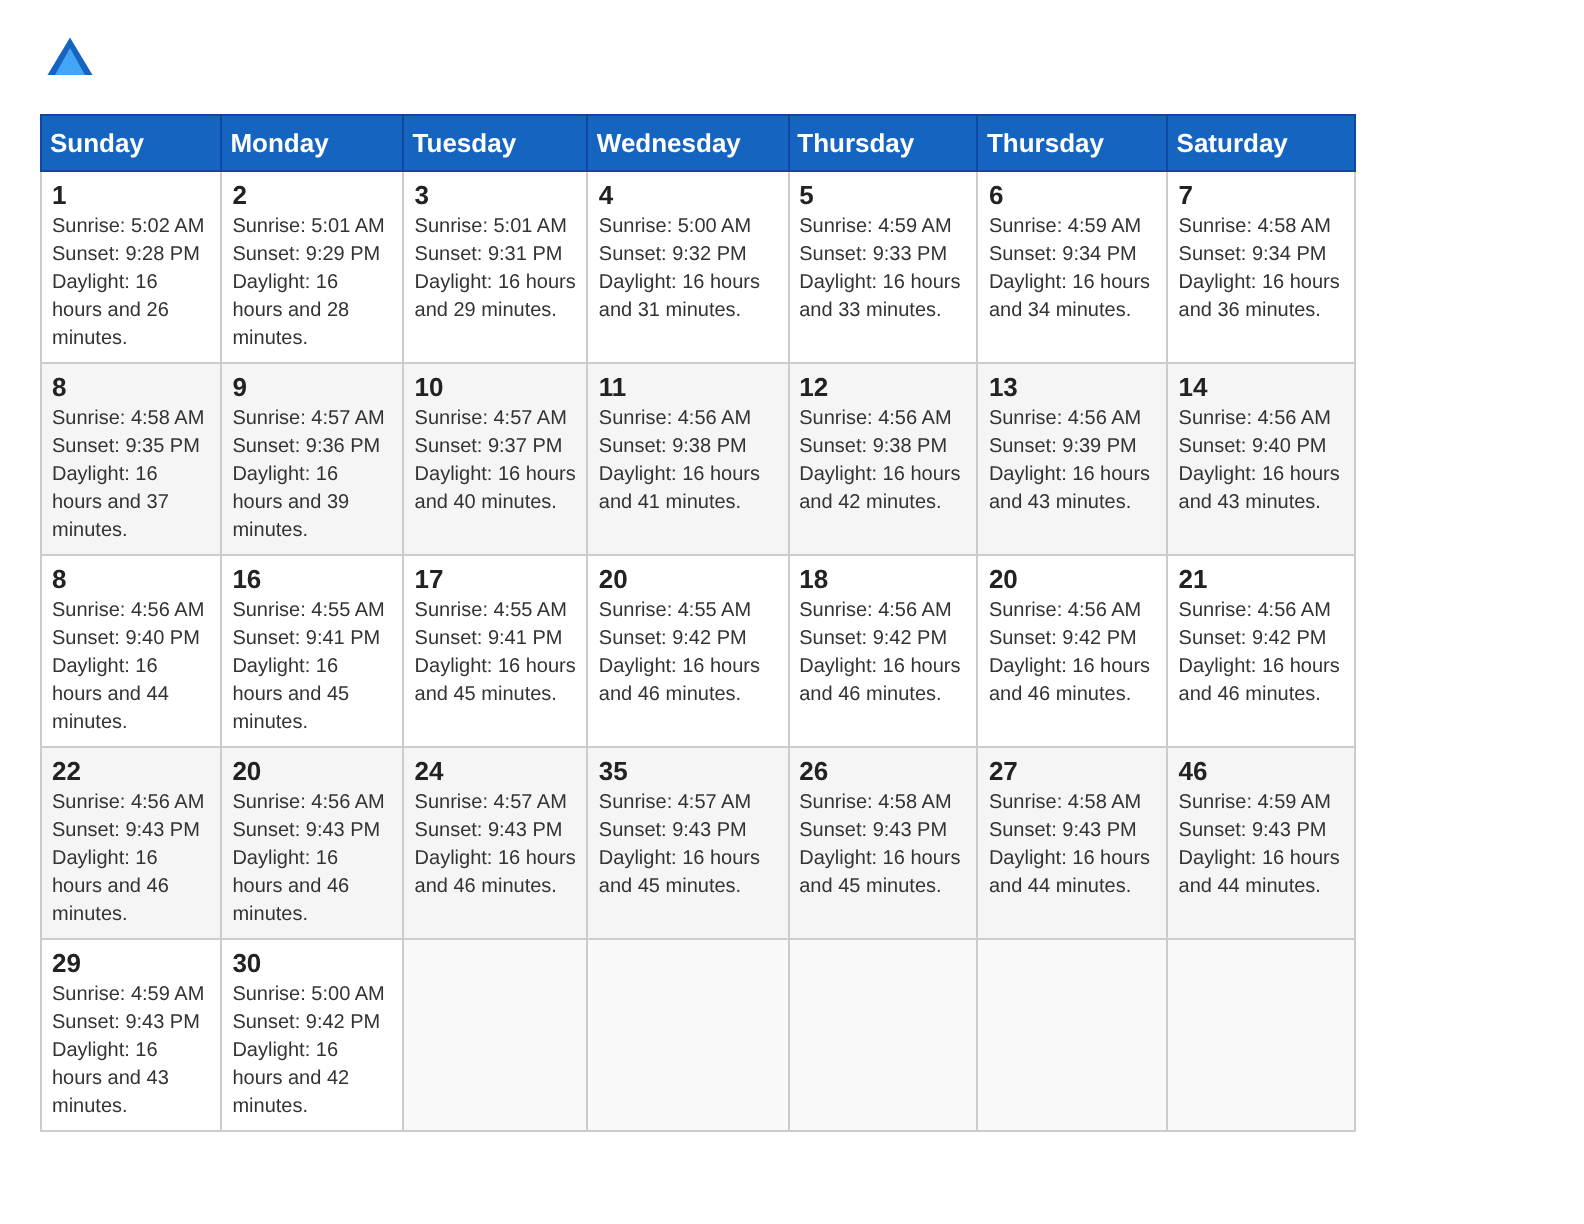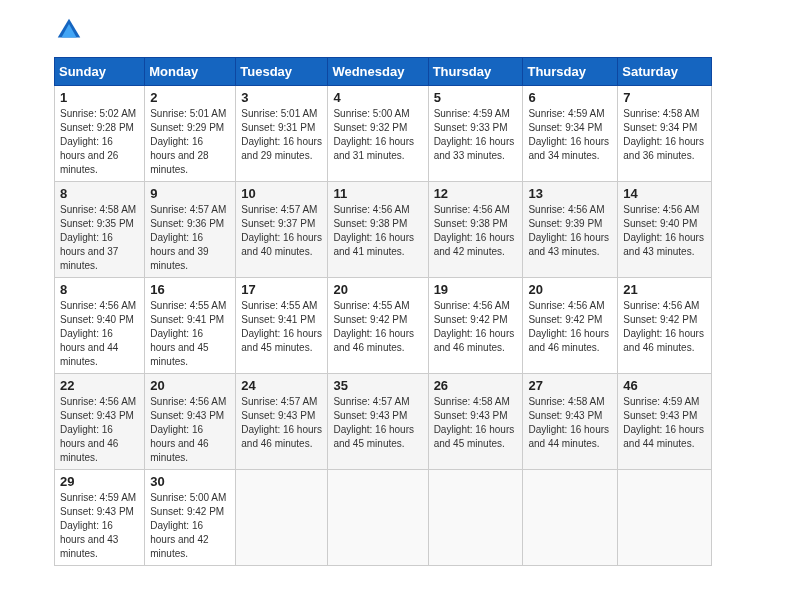"Sunday" .page { margin-left: 34px -> none }
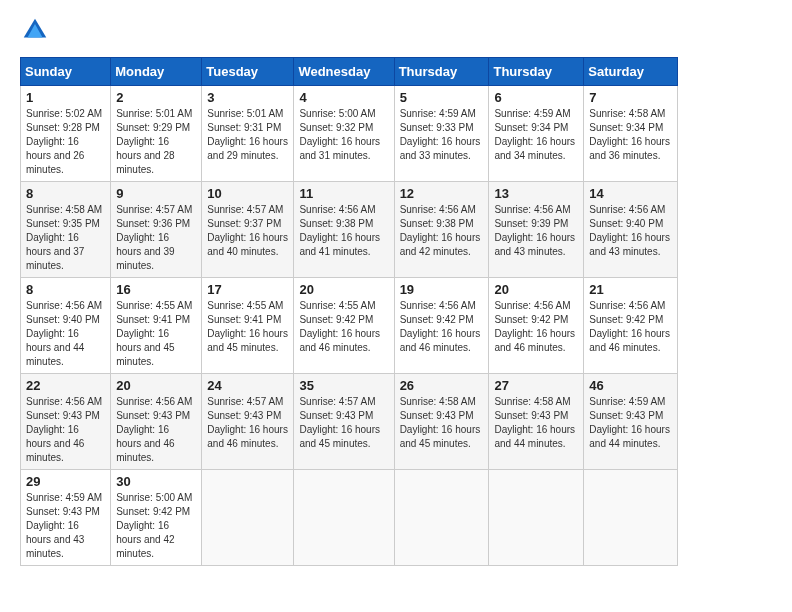"19" span.day-num { text: 19 -> 18 }
